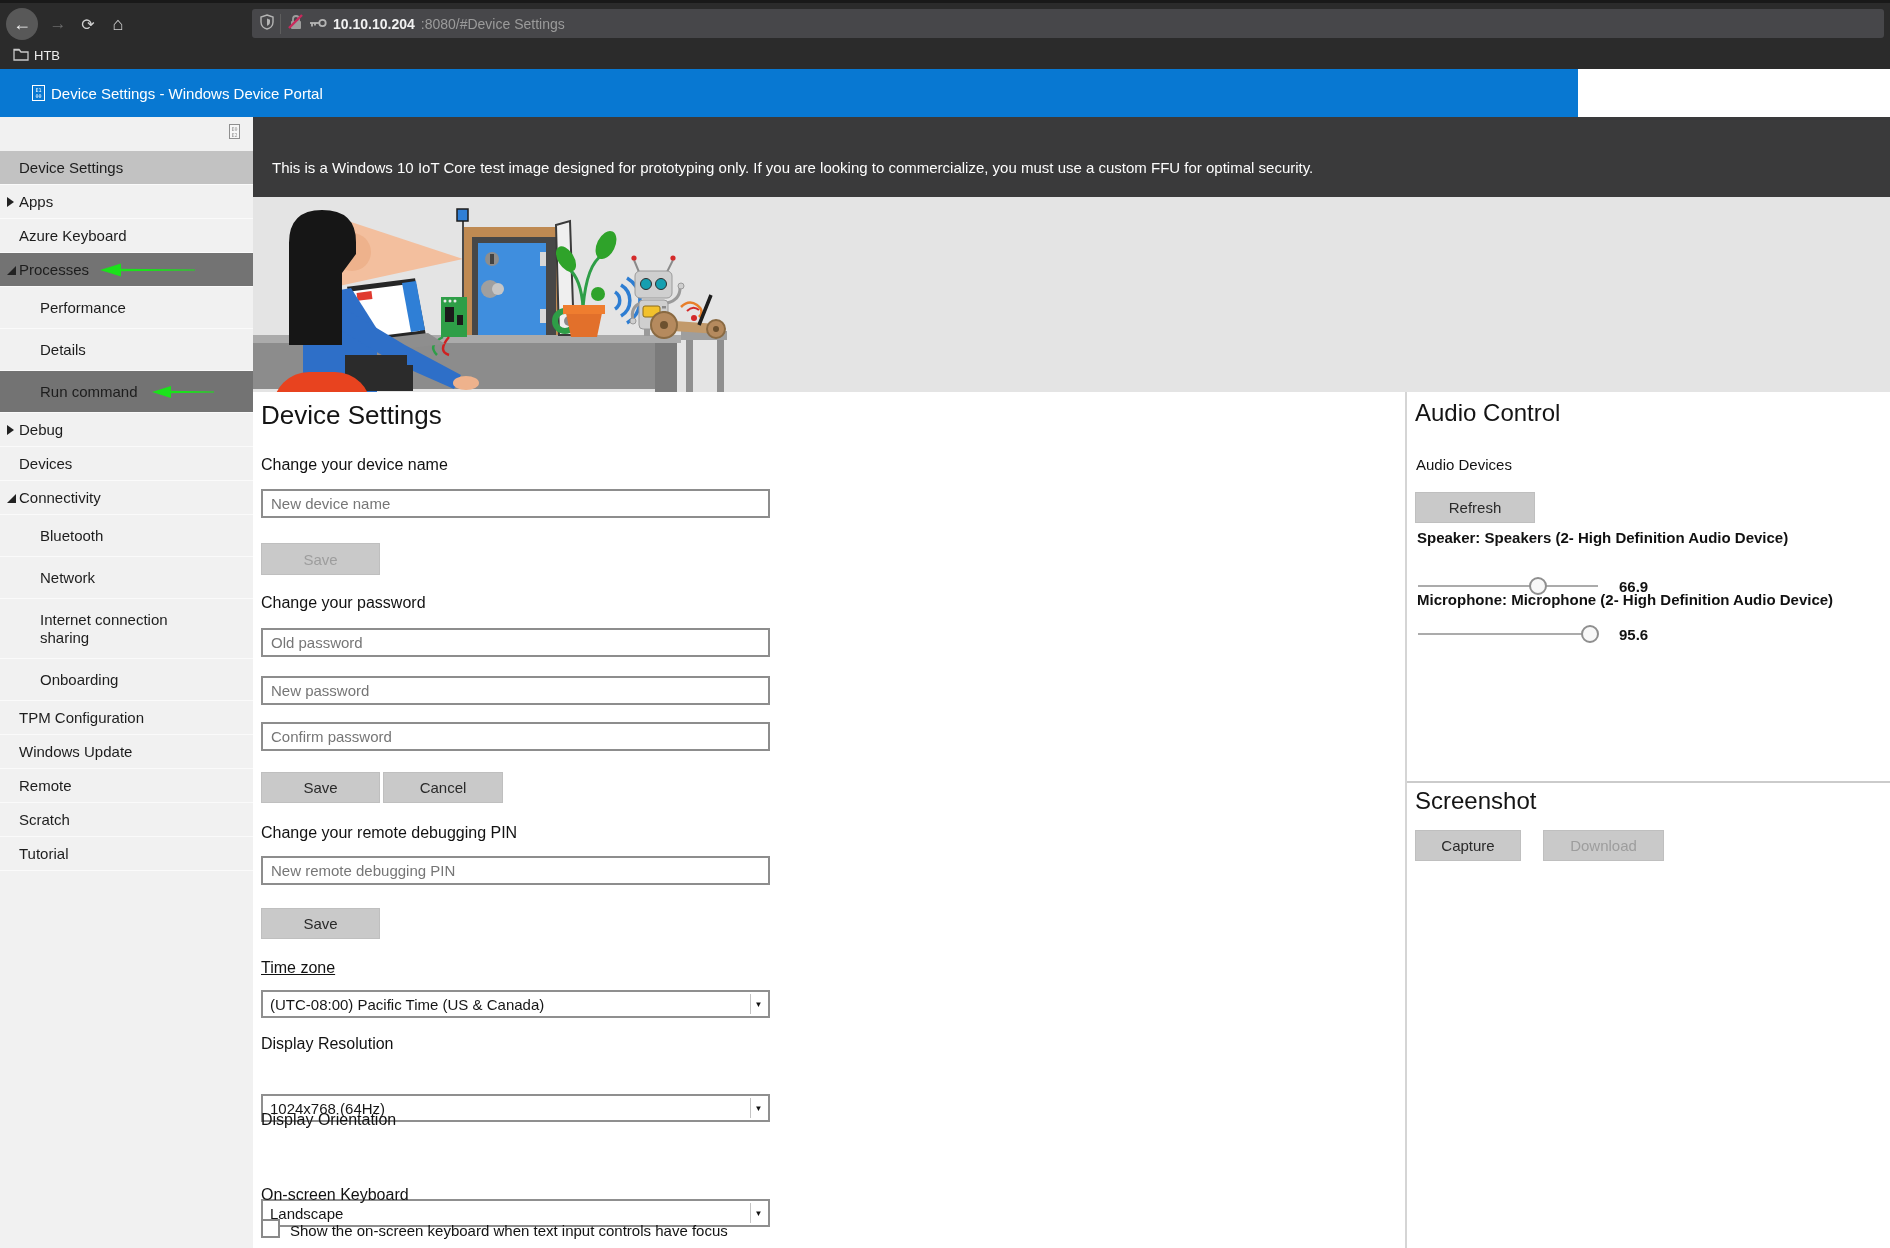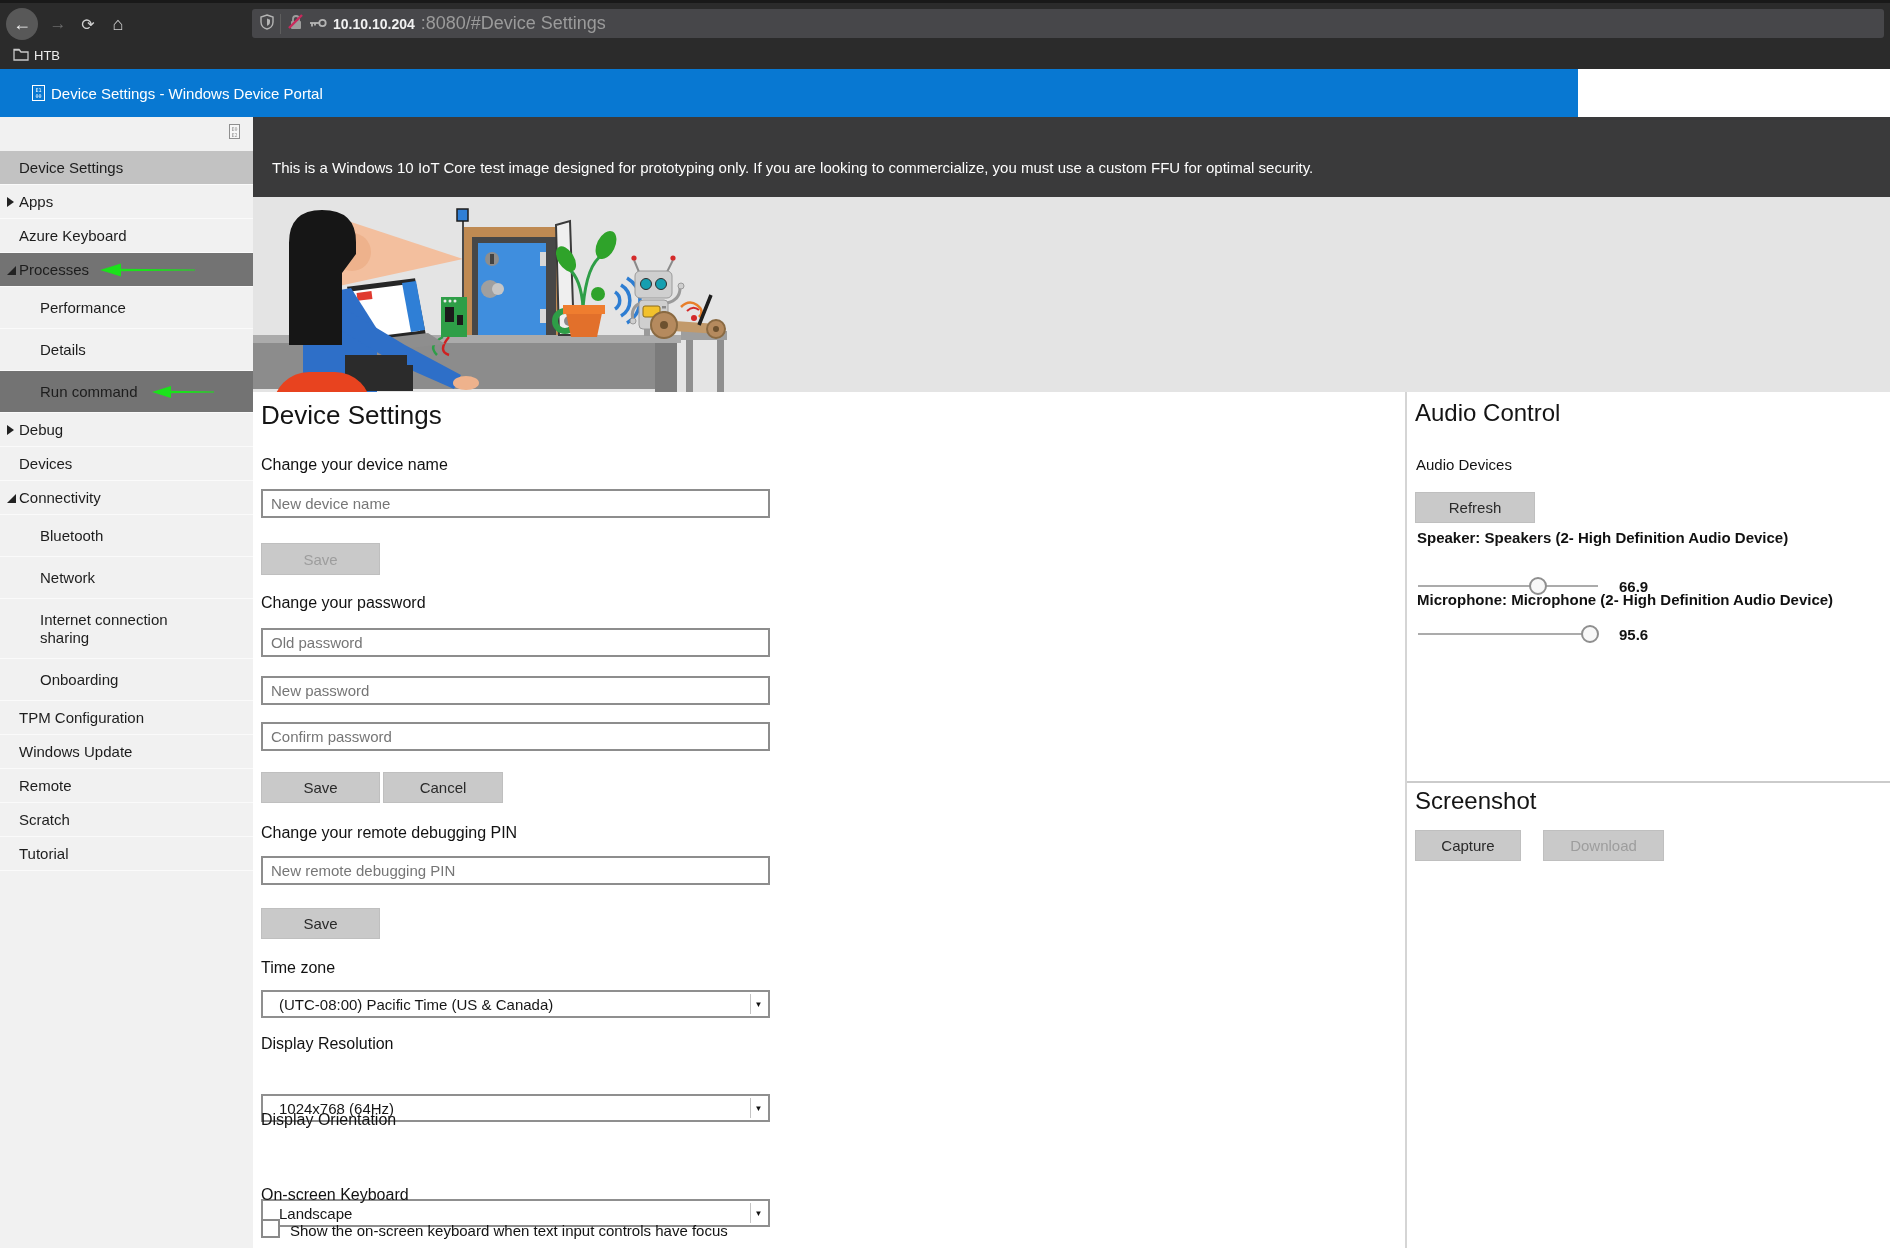":8080/#Device Settings" .url-rest { font-size: 18px -> 14px }
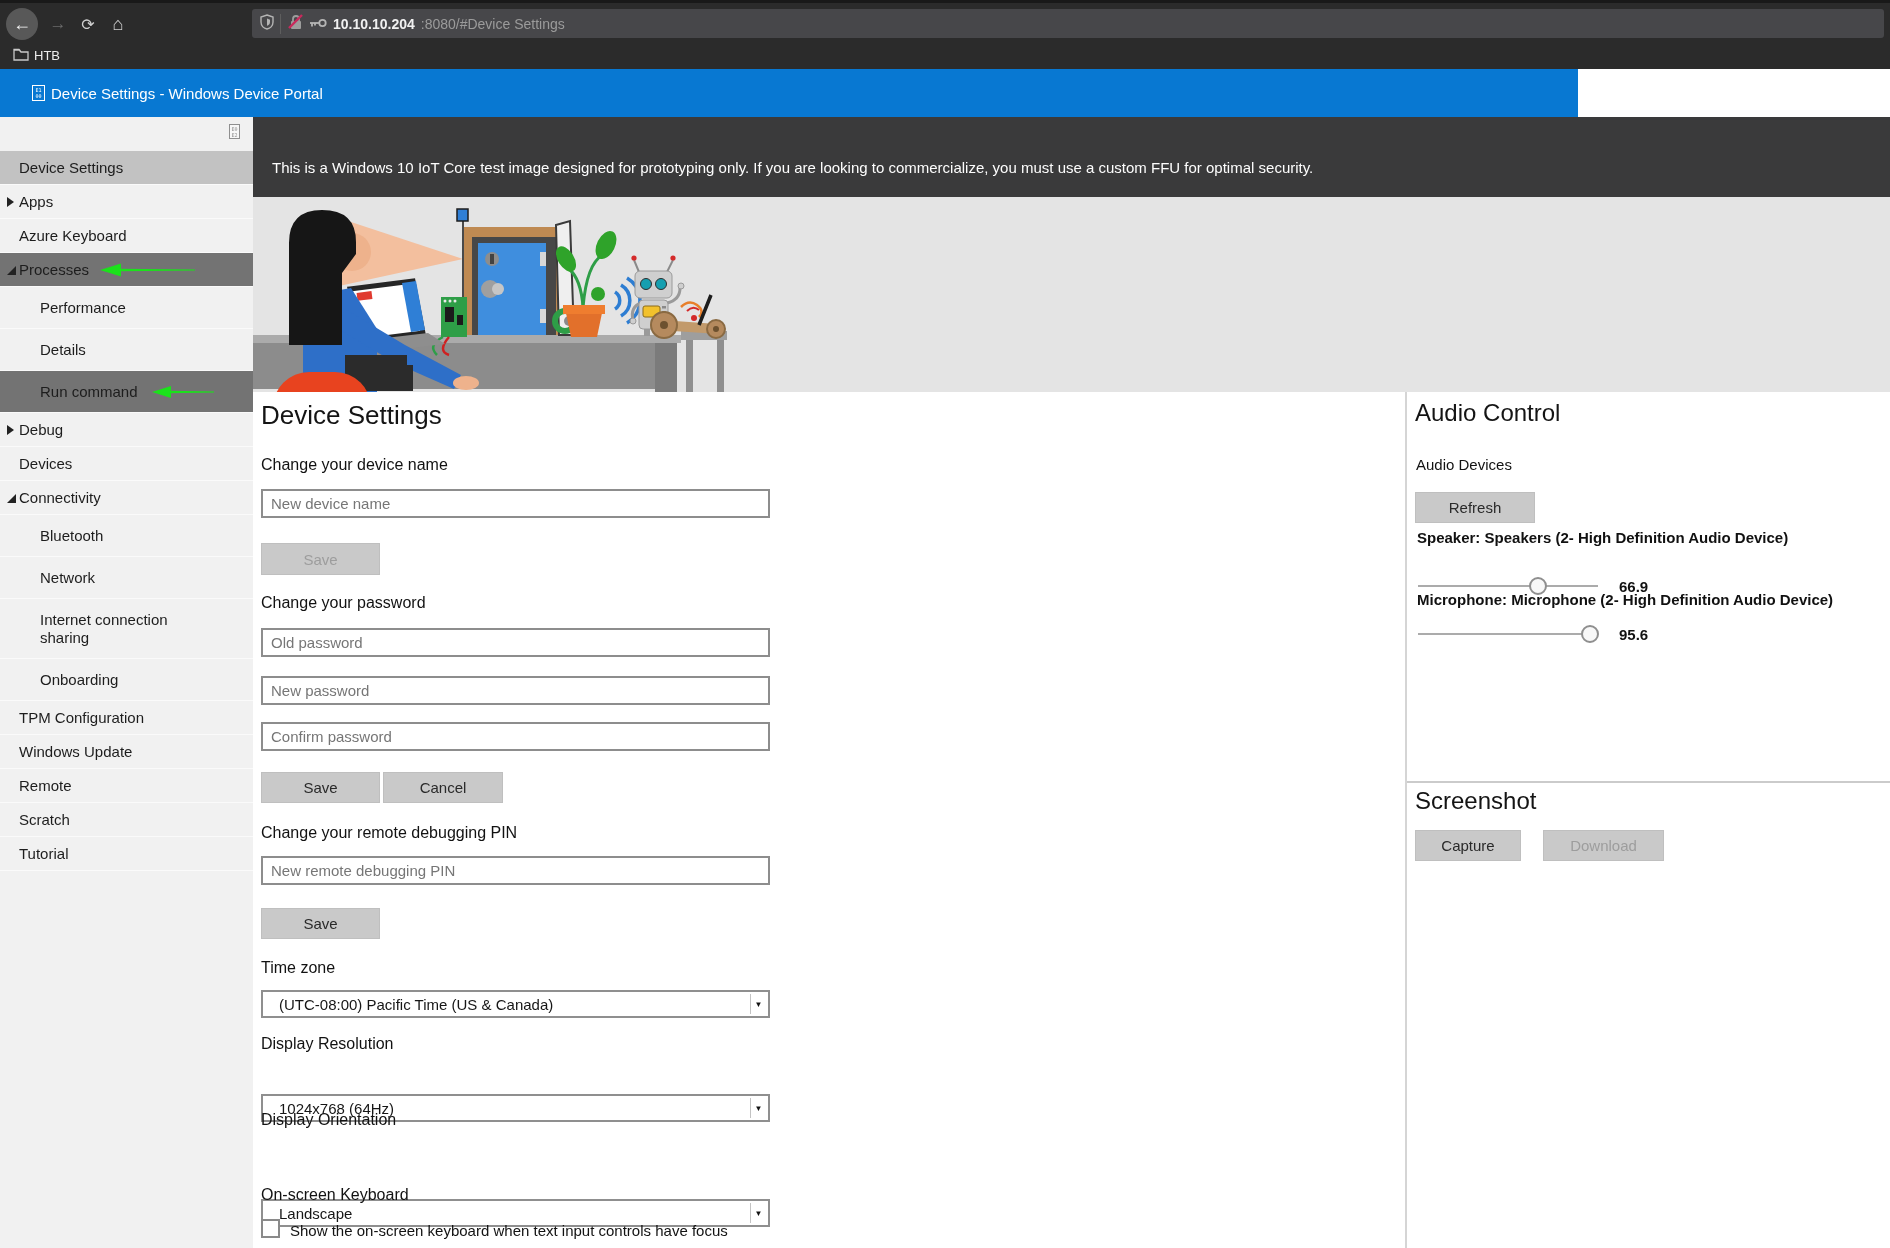"Time zone" div.abs { text-decoration: none -> underline }
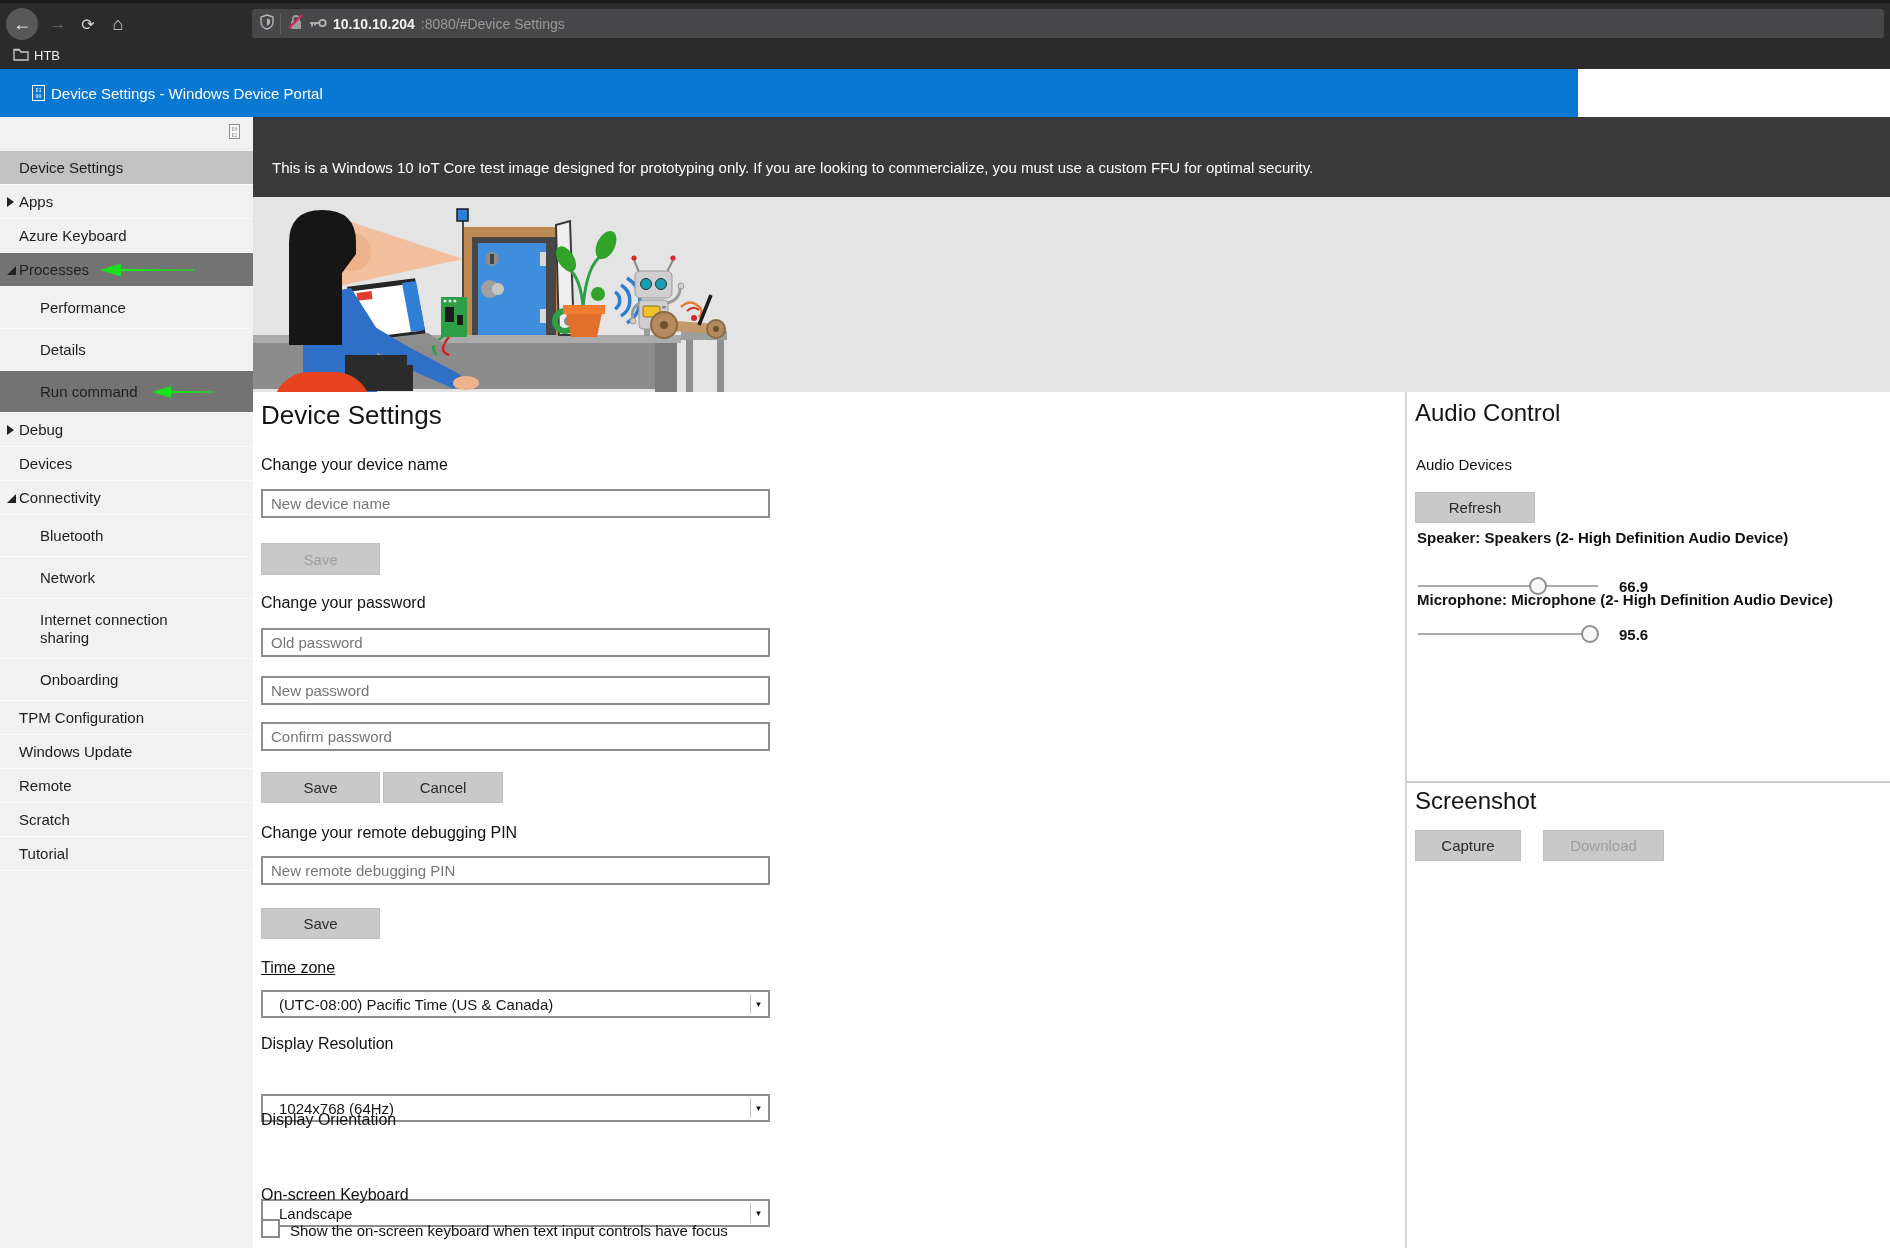"(UTC-08:00) Pacific Time (US &" .selectbox { padding-left: 16px -> 7px }
